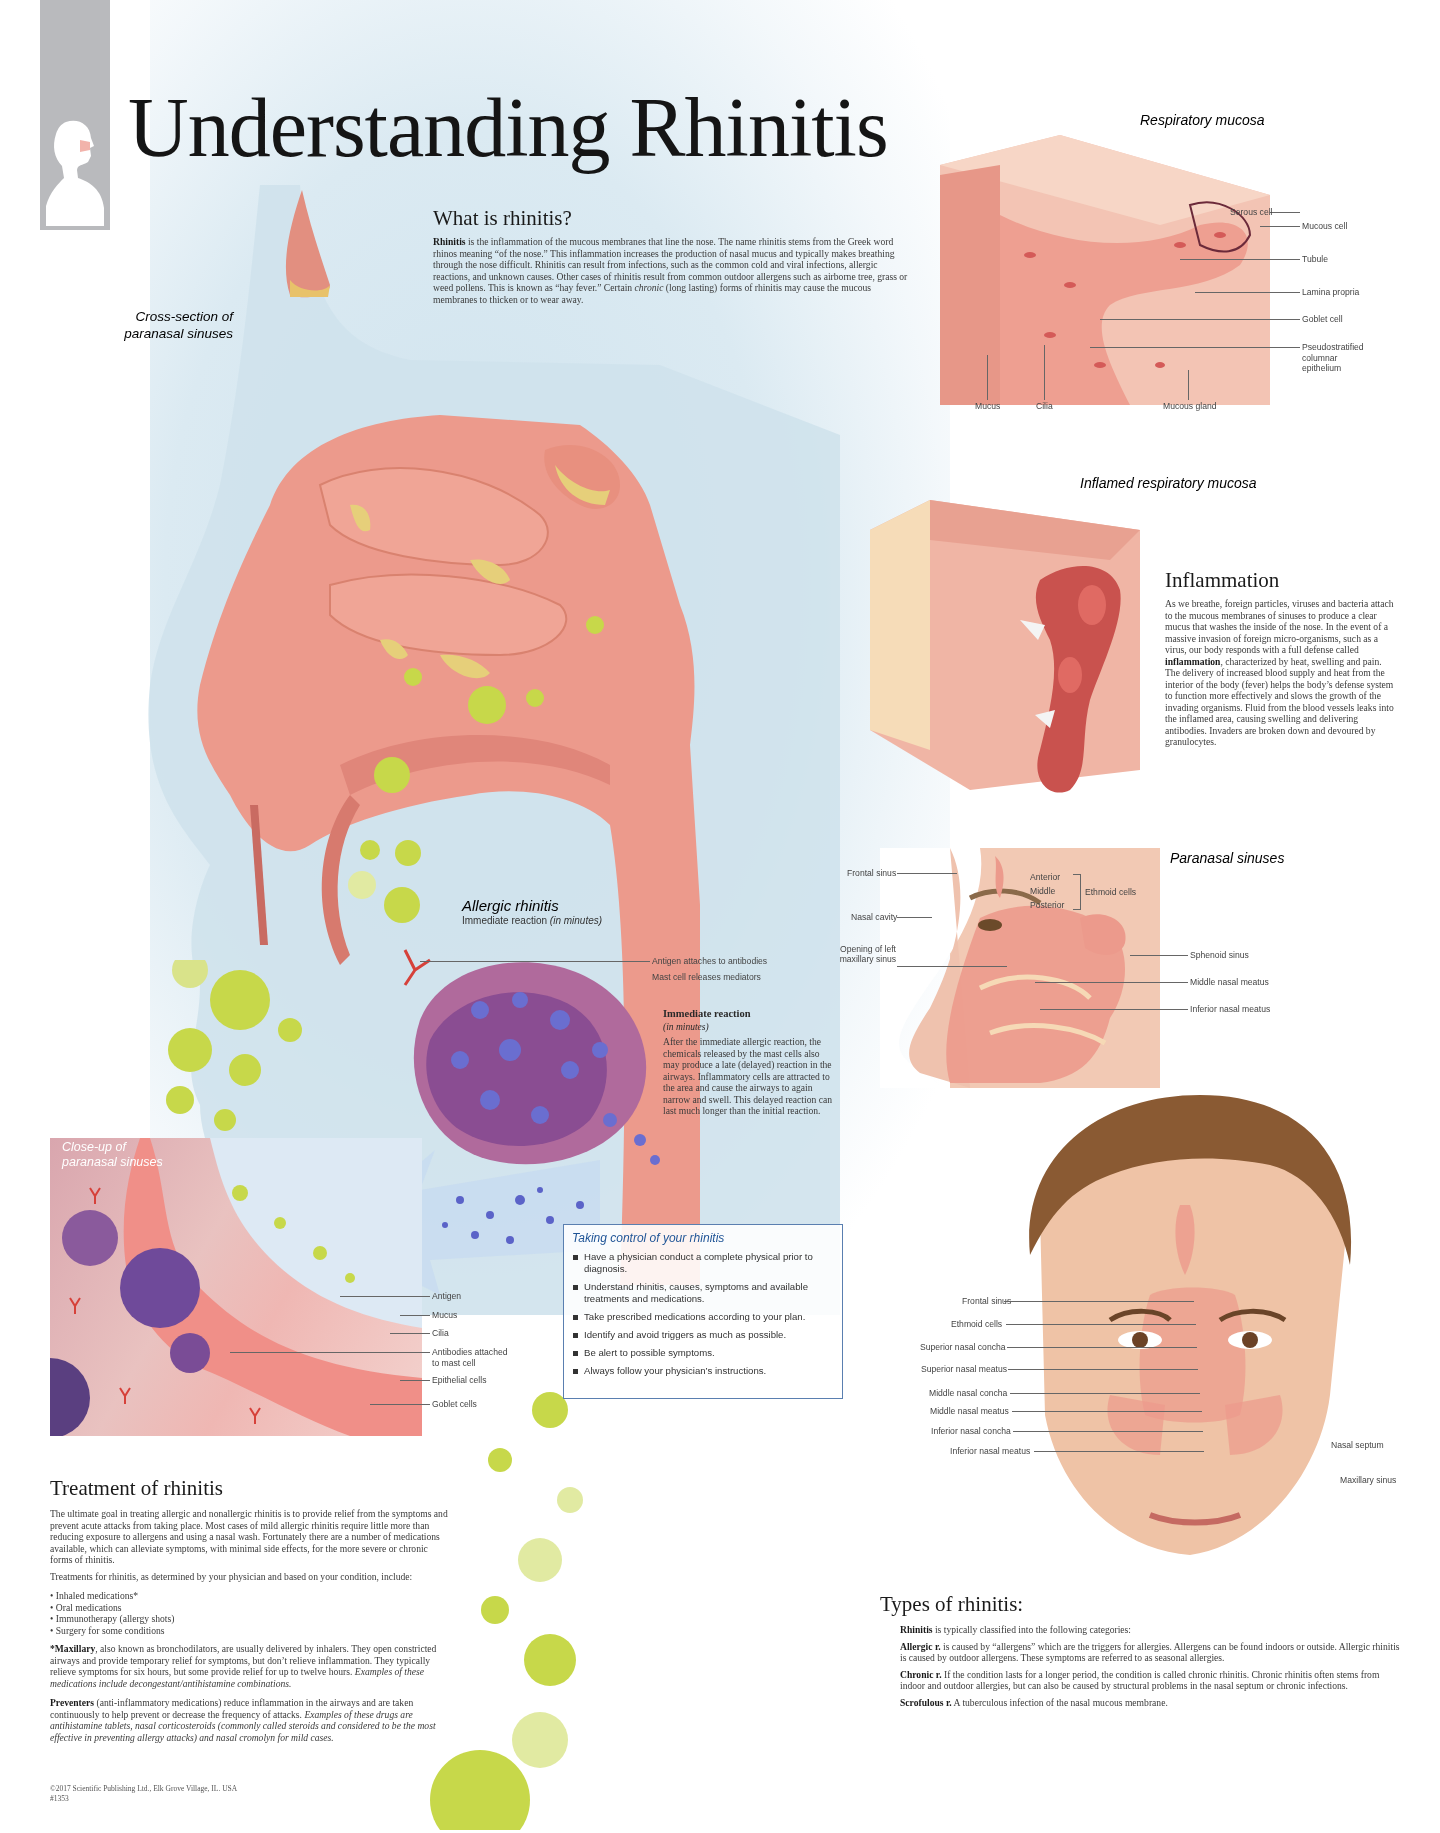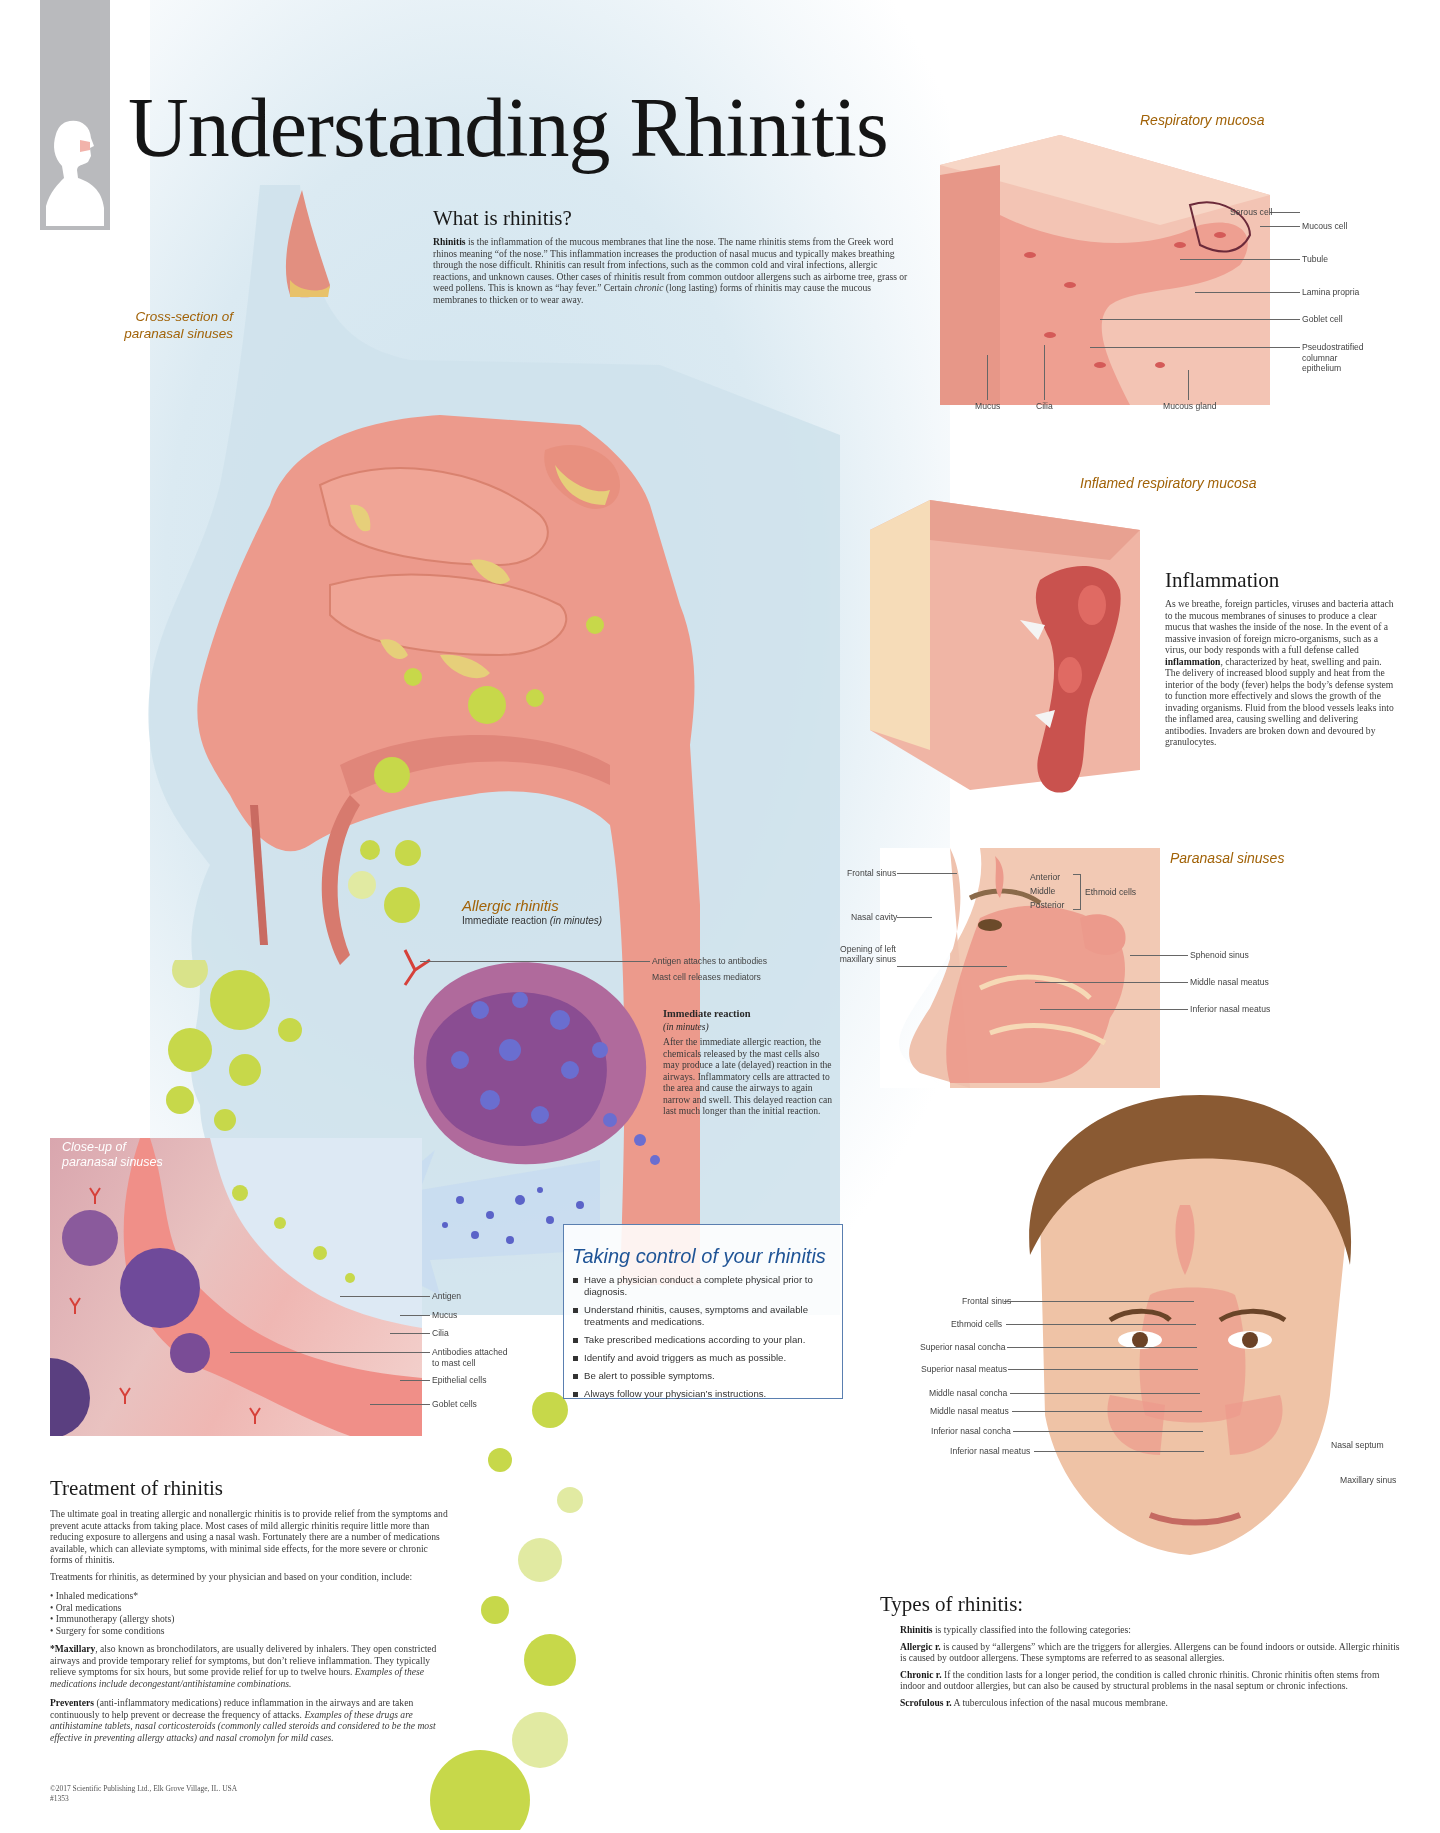"Respiratory mucosa" .caption { color: #a16207 -> #000000 }
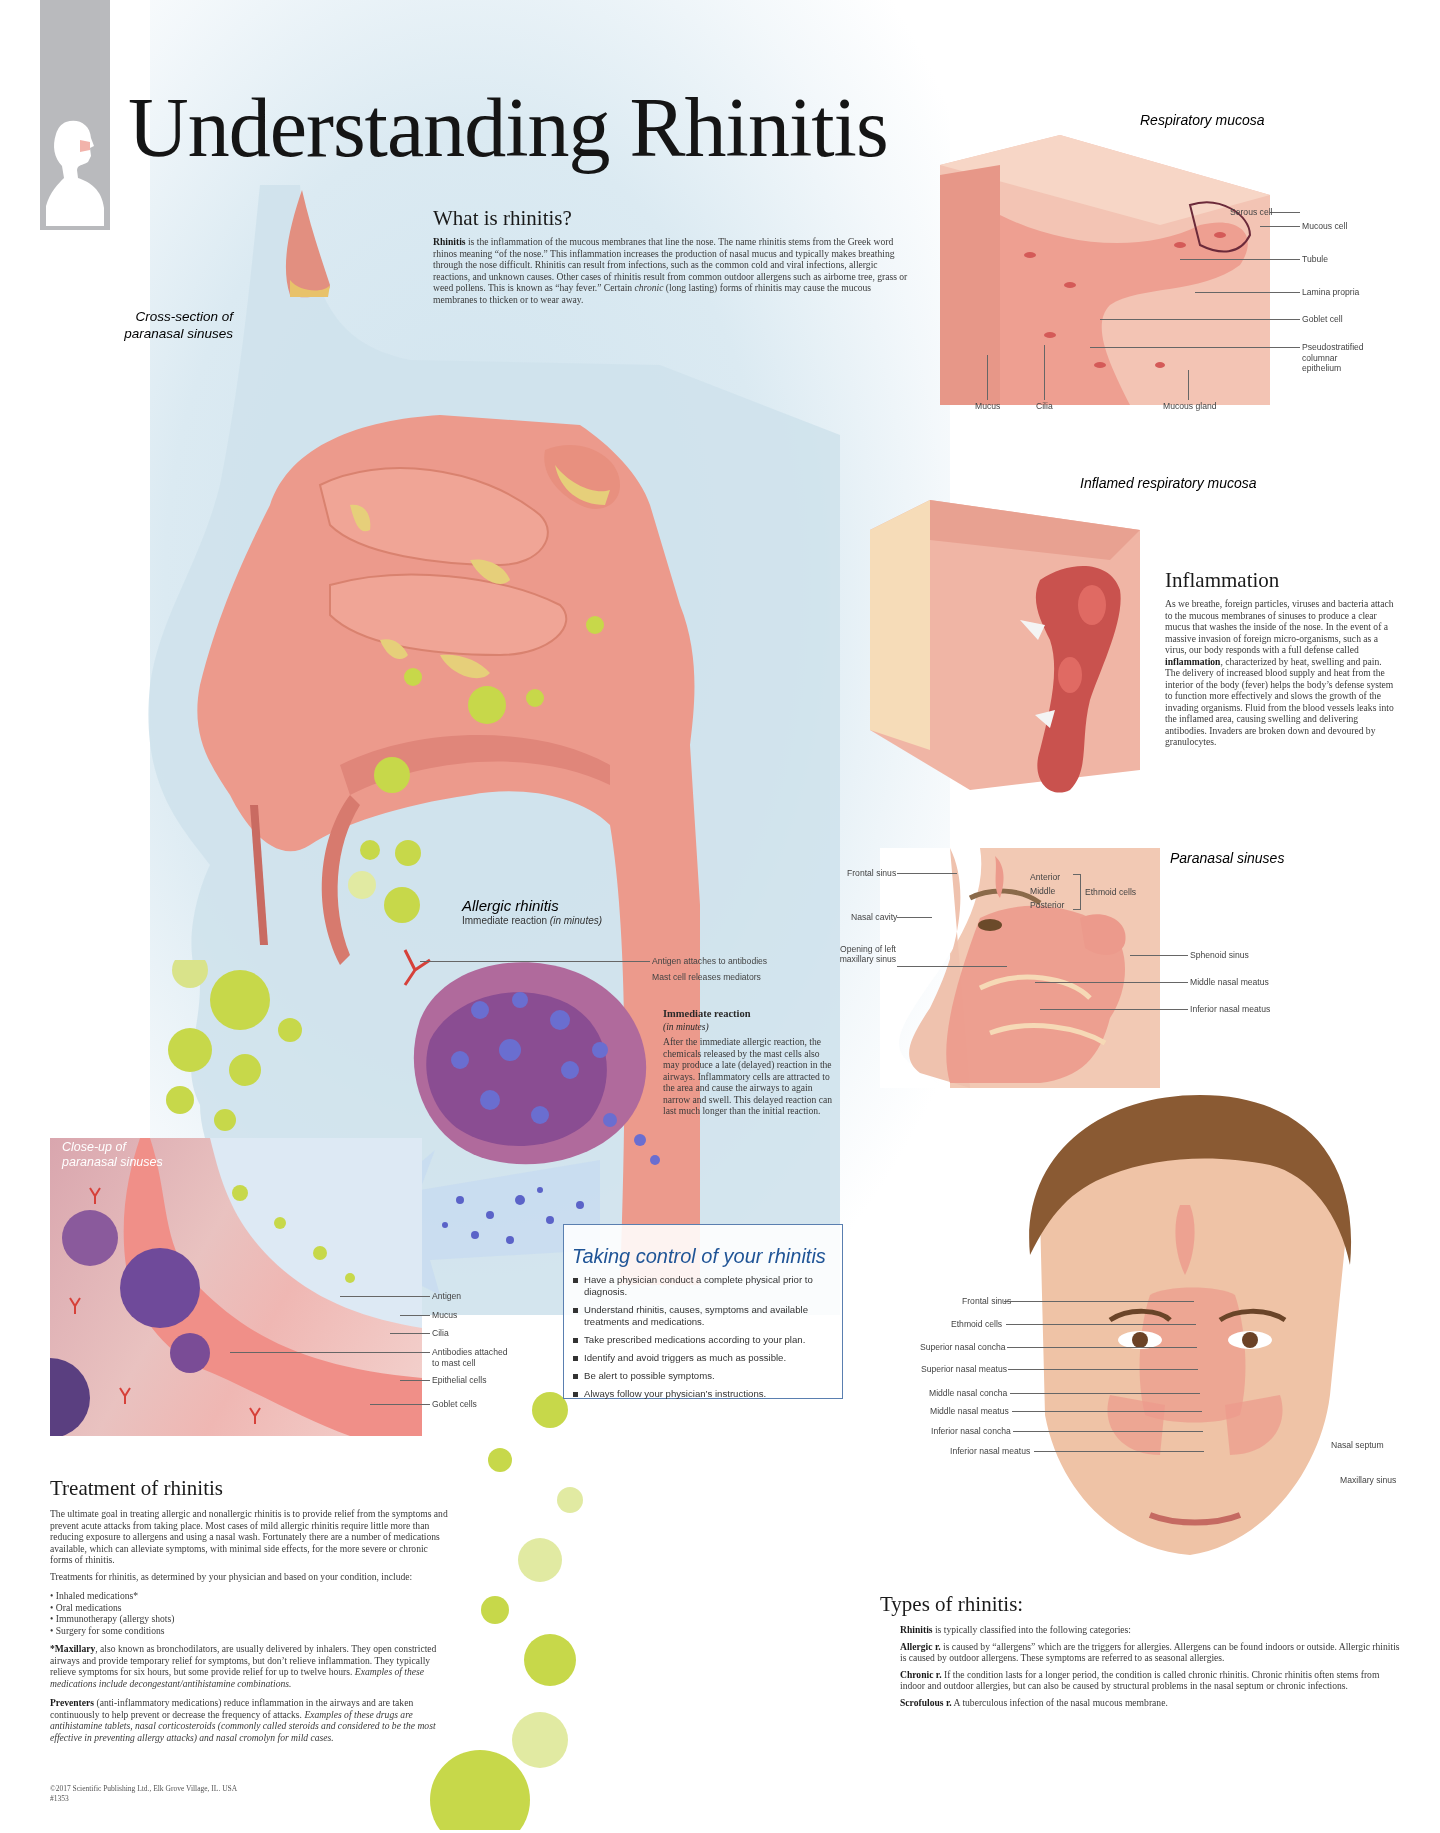"Taking control of your rhinitis" #control-title { font-size: 20px -> 12px; margin-top: 14px -> none }
